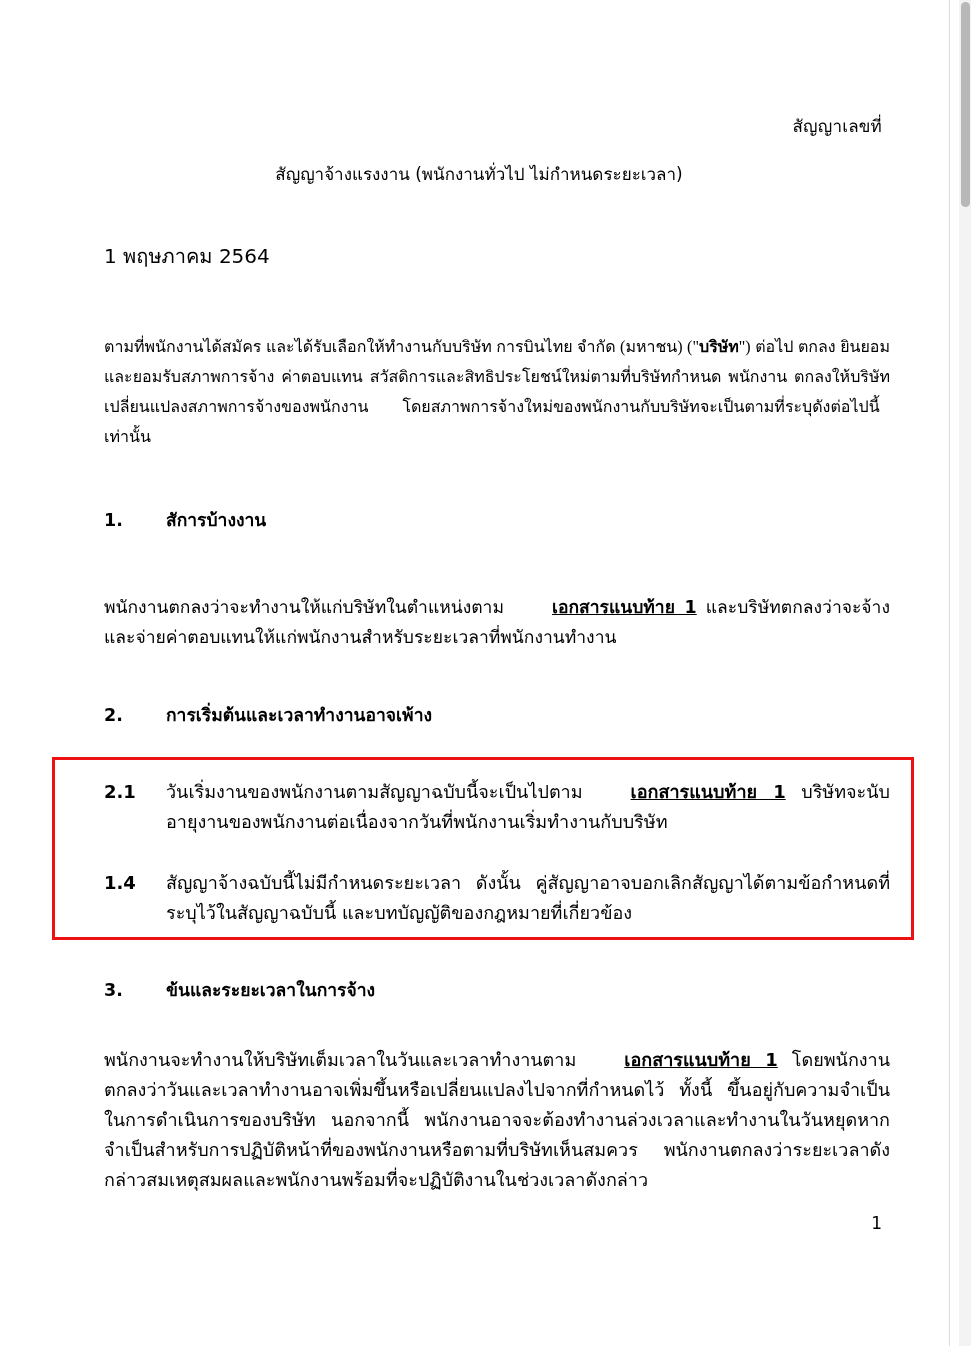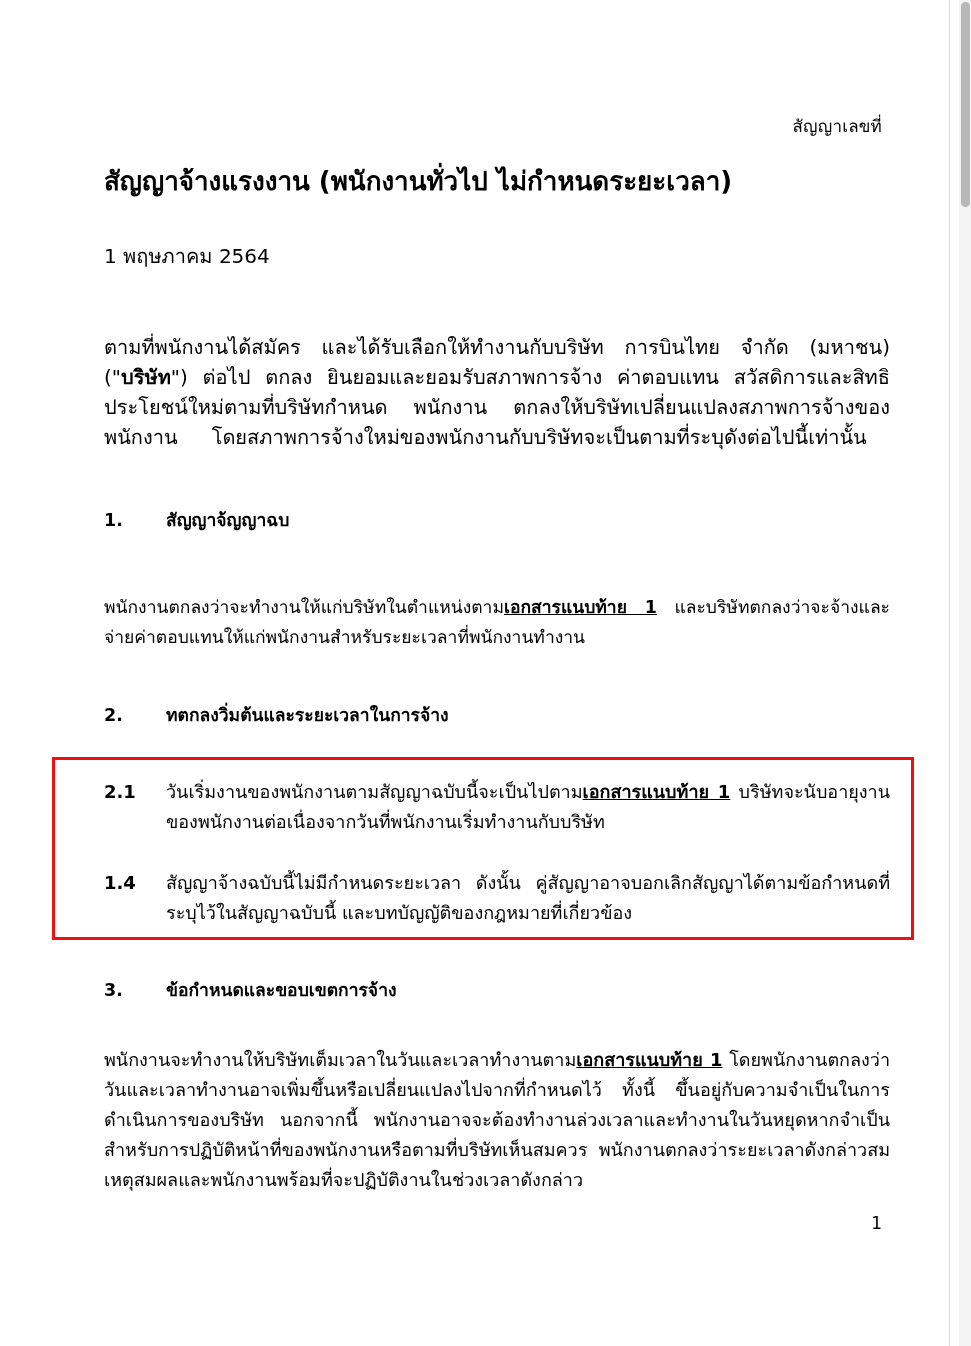"สัญญาจ้างแรงงาน (พนักงานทั่วไป" .doc-title { font-size: 26px -> 17px; font-weight: bold -> none; text-align: none -> center }
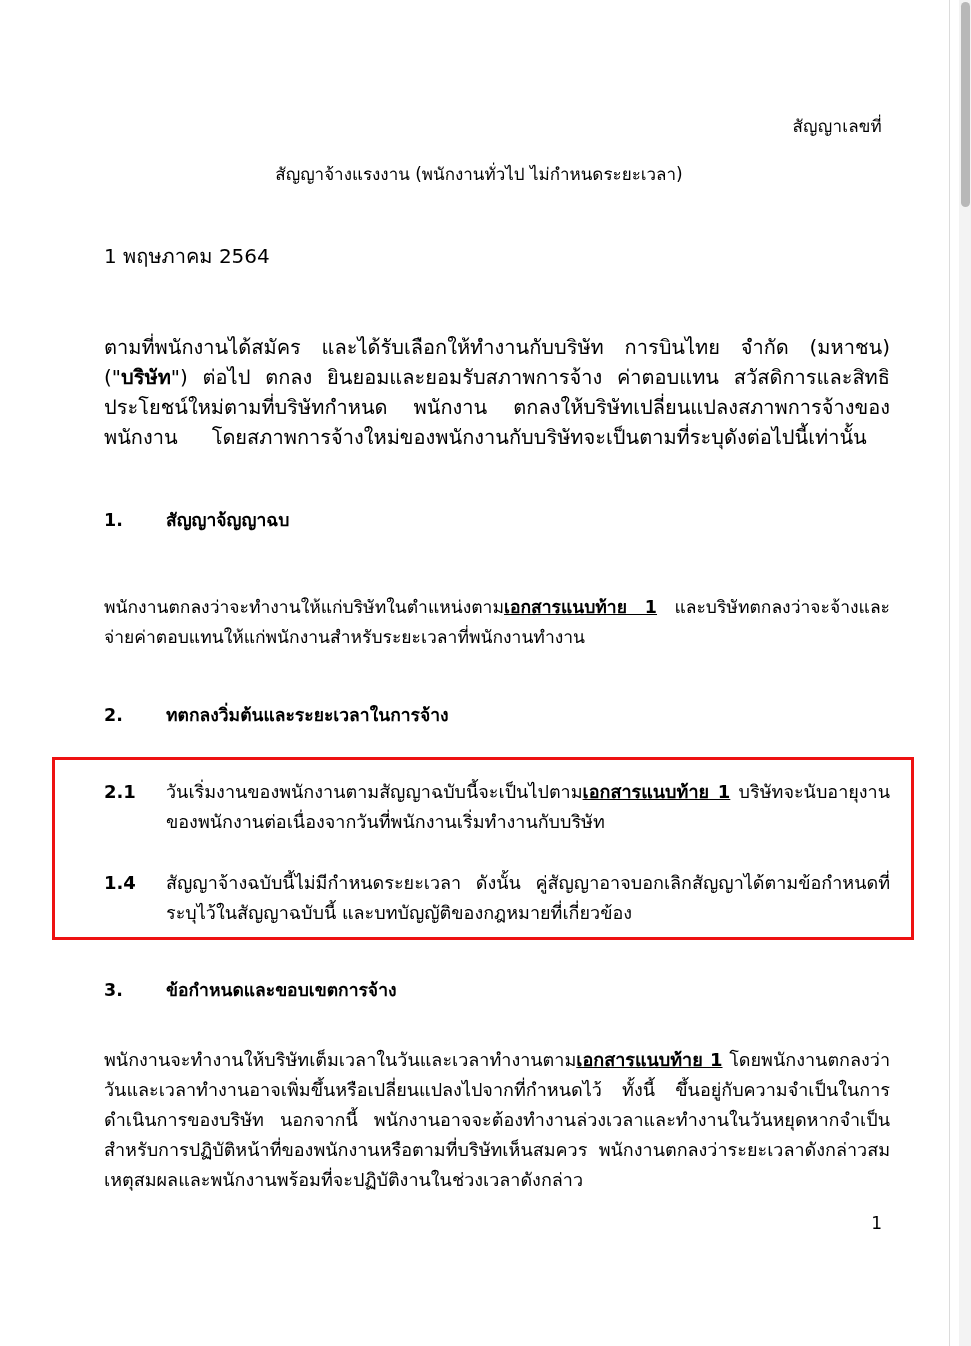"ตามที่พนักงานได้สมัคร" .intro { font-family: none -> Liberation Serif, serif; font-size: 20px -> 16px }
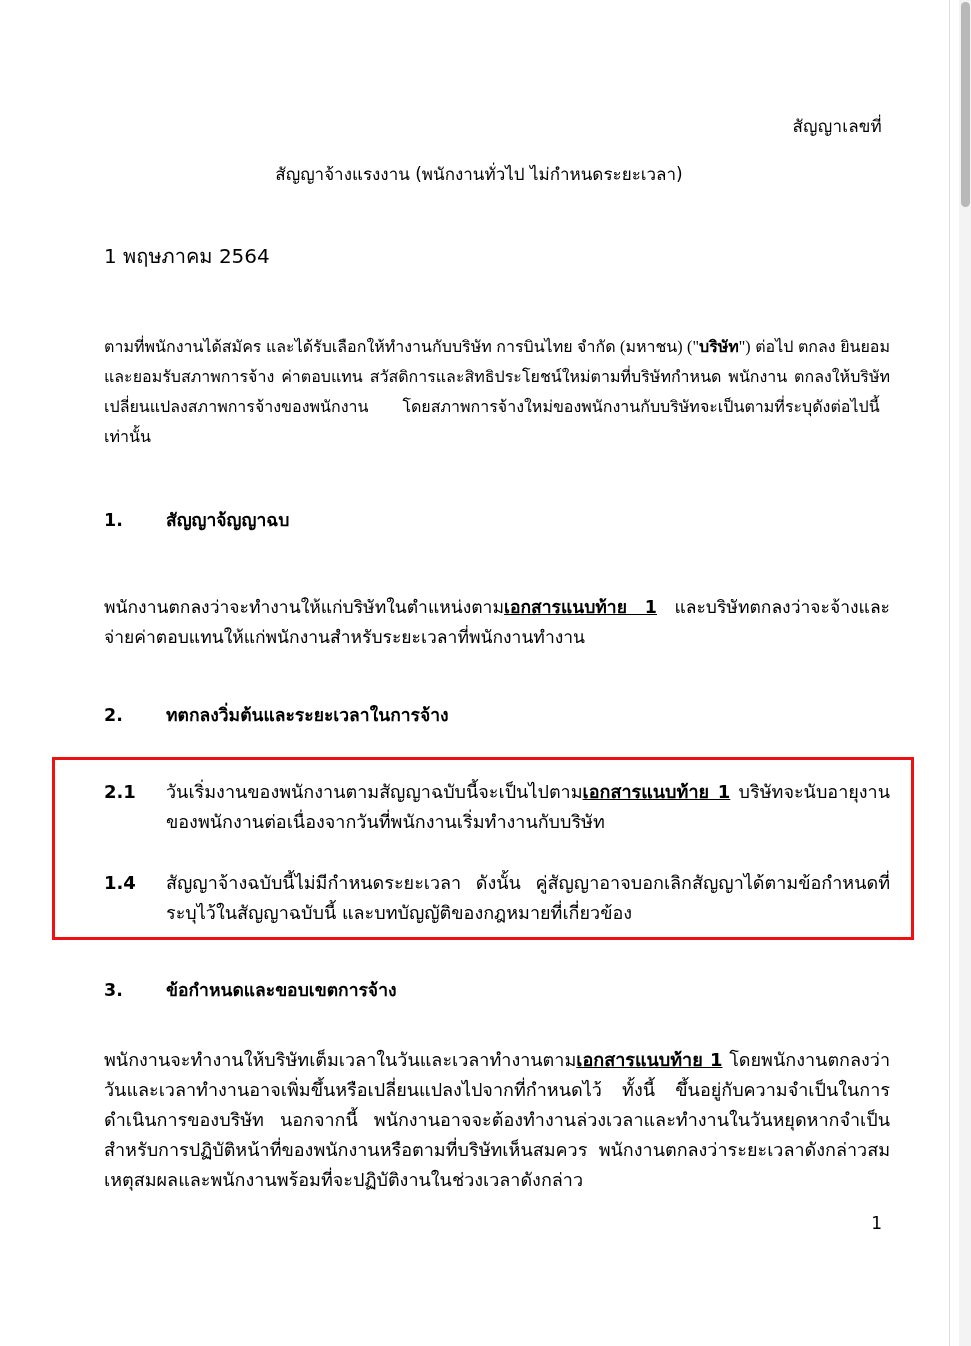"สัญญาจ้ญญาฉบ" div.sec-title { text: สัญญาจ้ญญาฉบ -> สัการบ้างงาน }
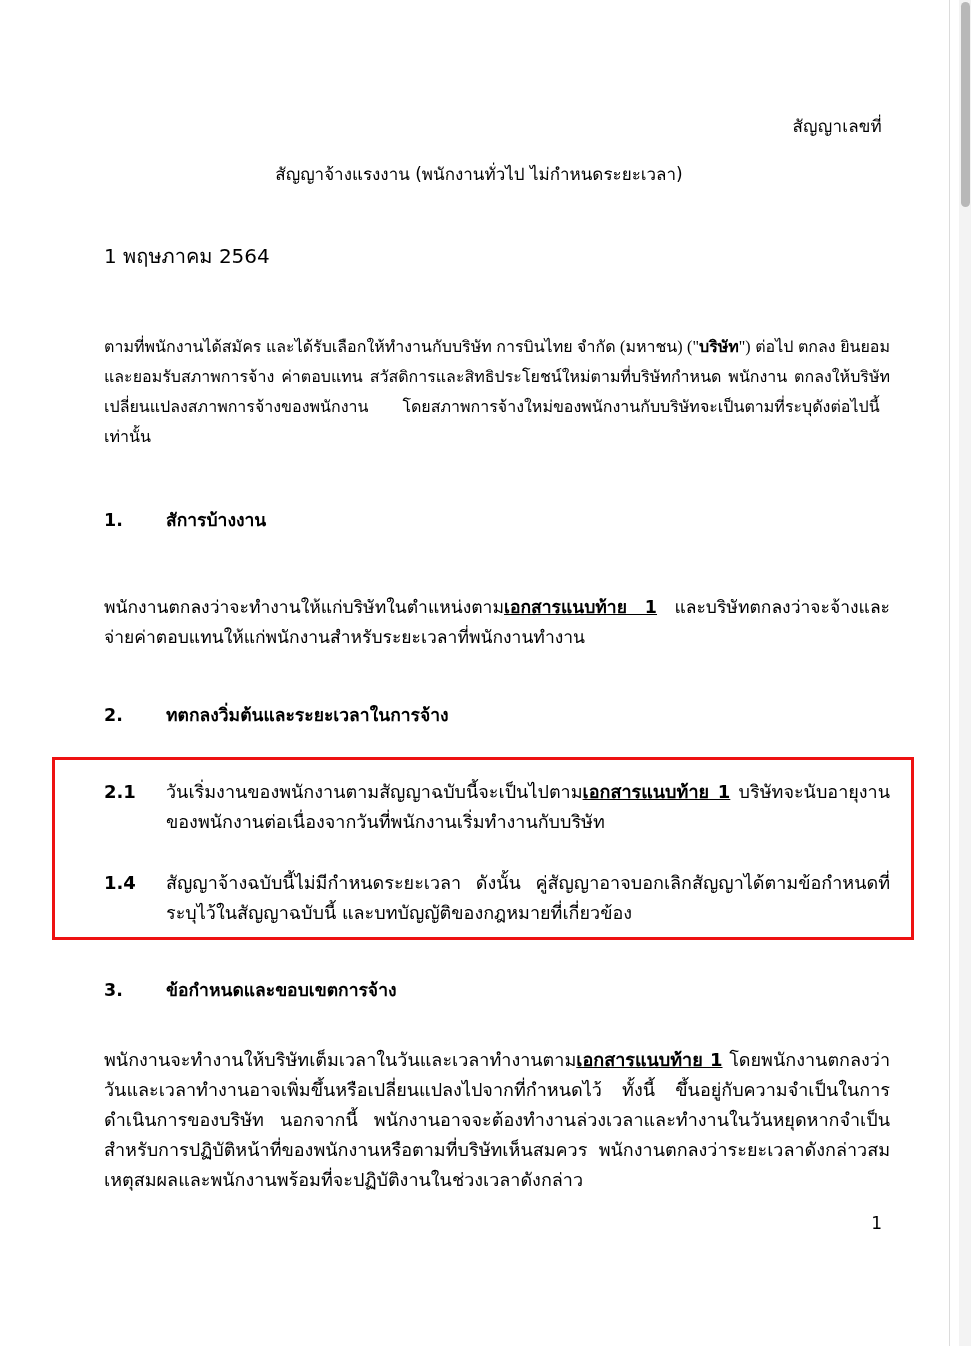"เอกสารแนบท้าย 1" .u-bold { margin-left: none -> 48px }
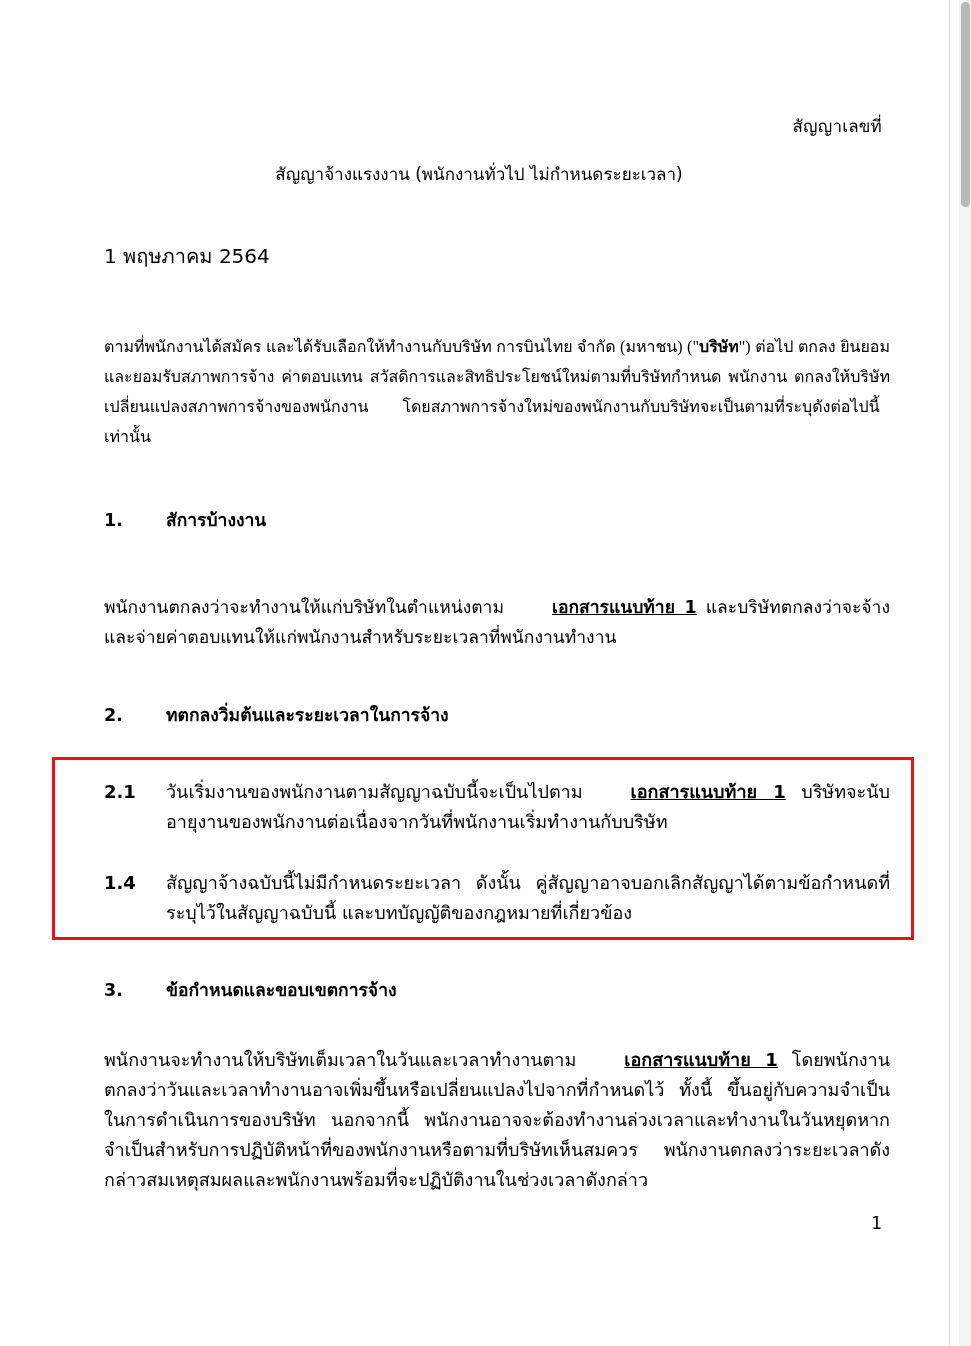"ทตกลงวิ่มต้นและระยะเวลาในการจ้าง" div.sec-title { text: ทตกลงวิ่มต้นและระยะเวลาในการจ้าง -> การเริ่มต้นและเวลาทำงานอาจเพ้าง }
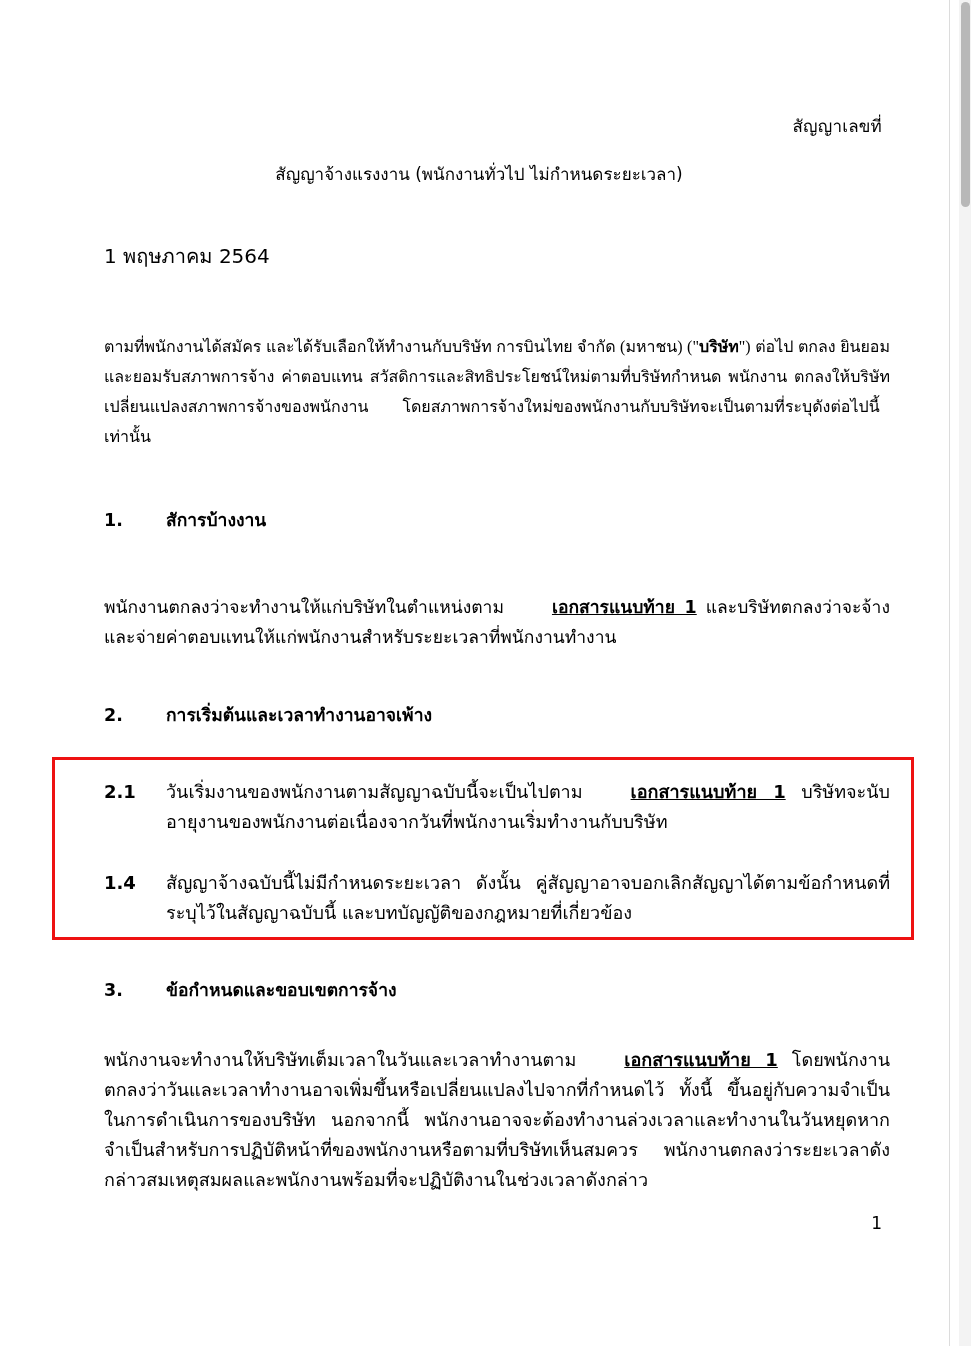"ข้อกำหนดและขอบเขตการจ้าง" div.sec-title { text: ข้อกำหนดและขอบเขตการจ้าง -> ข้นและระยะเวลาในการจ้าง }
